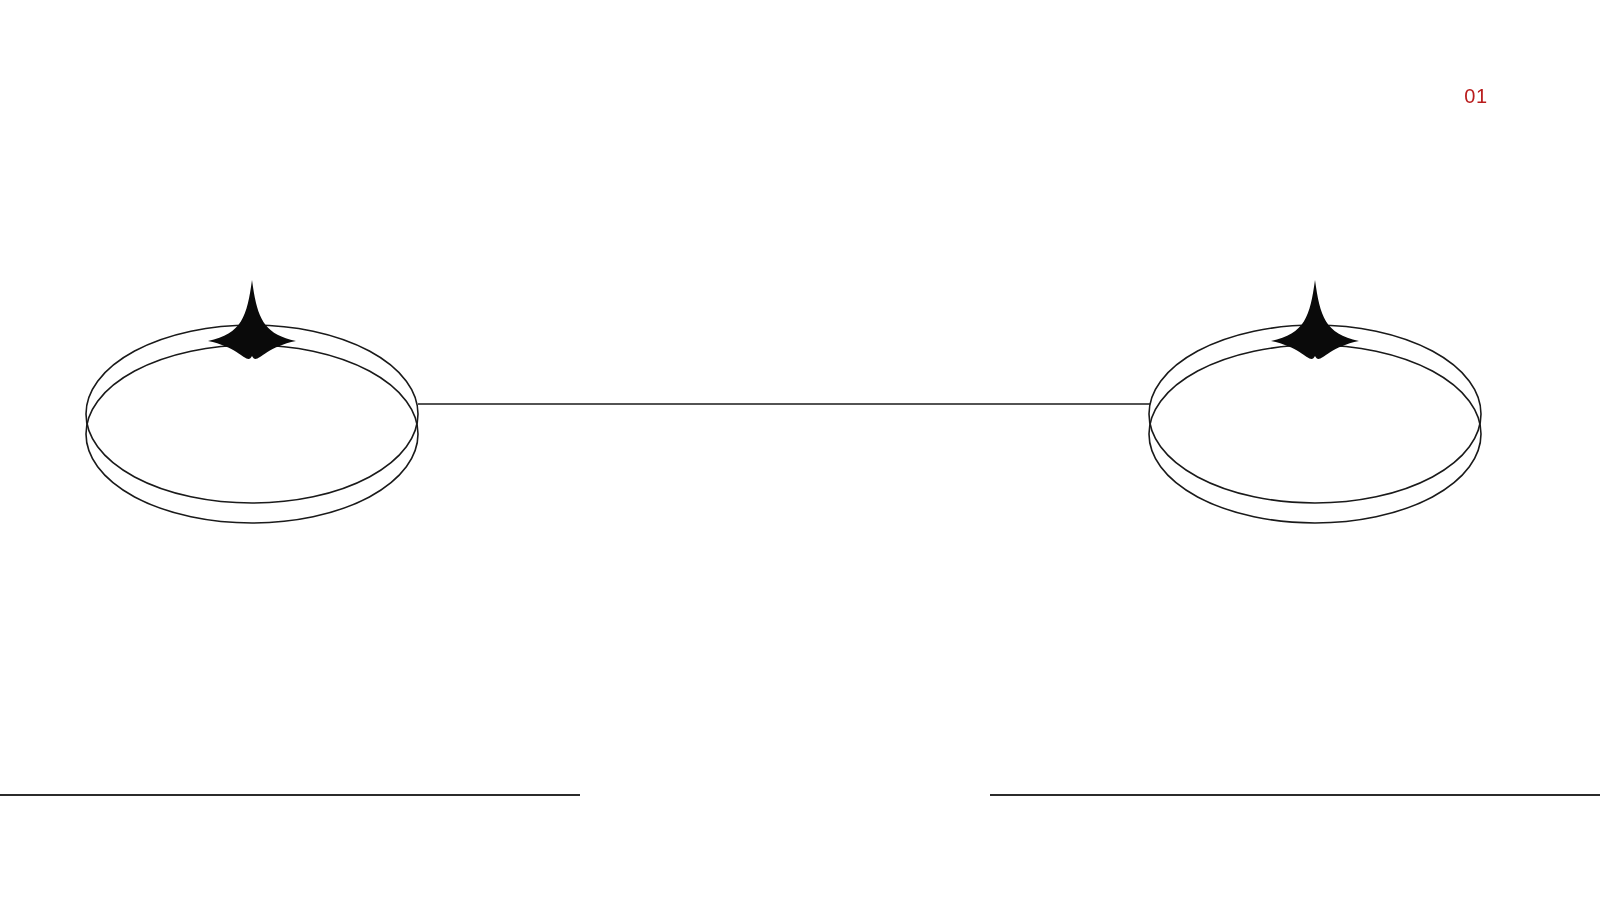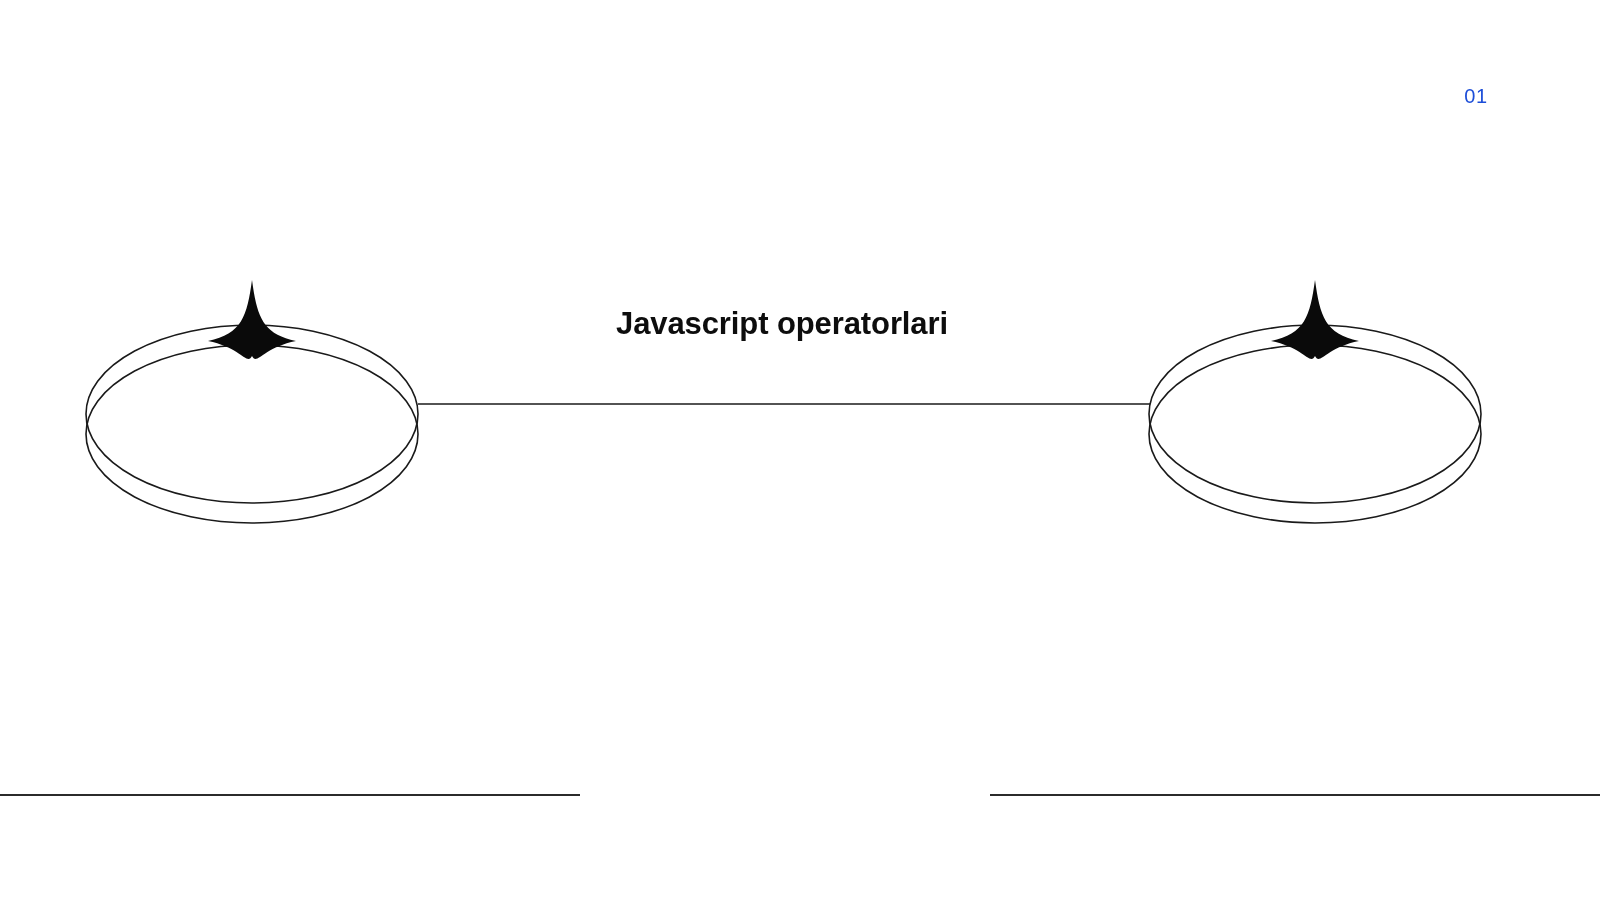"01" .page-number { color: #1d4ed8 -> #b91c1c }
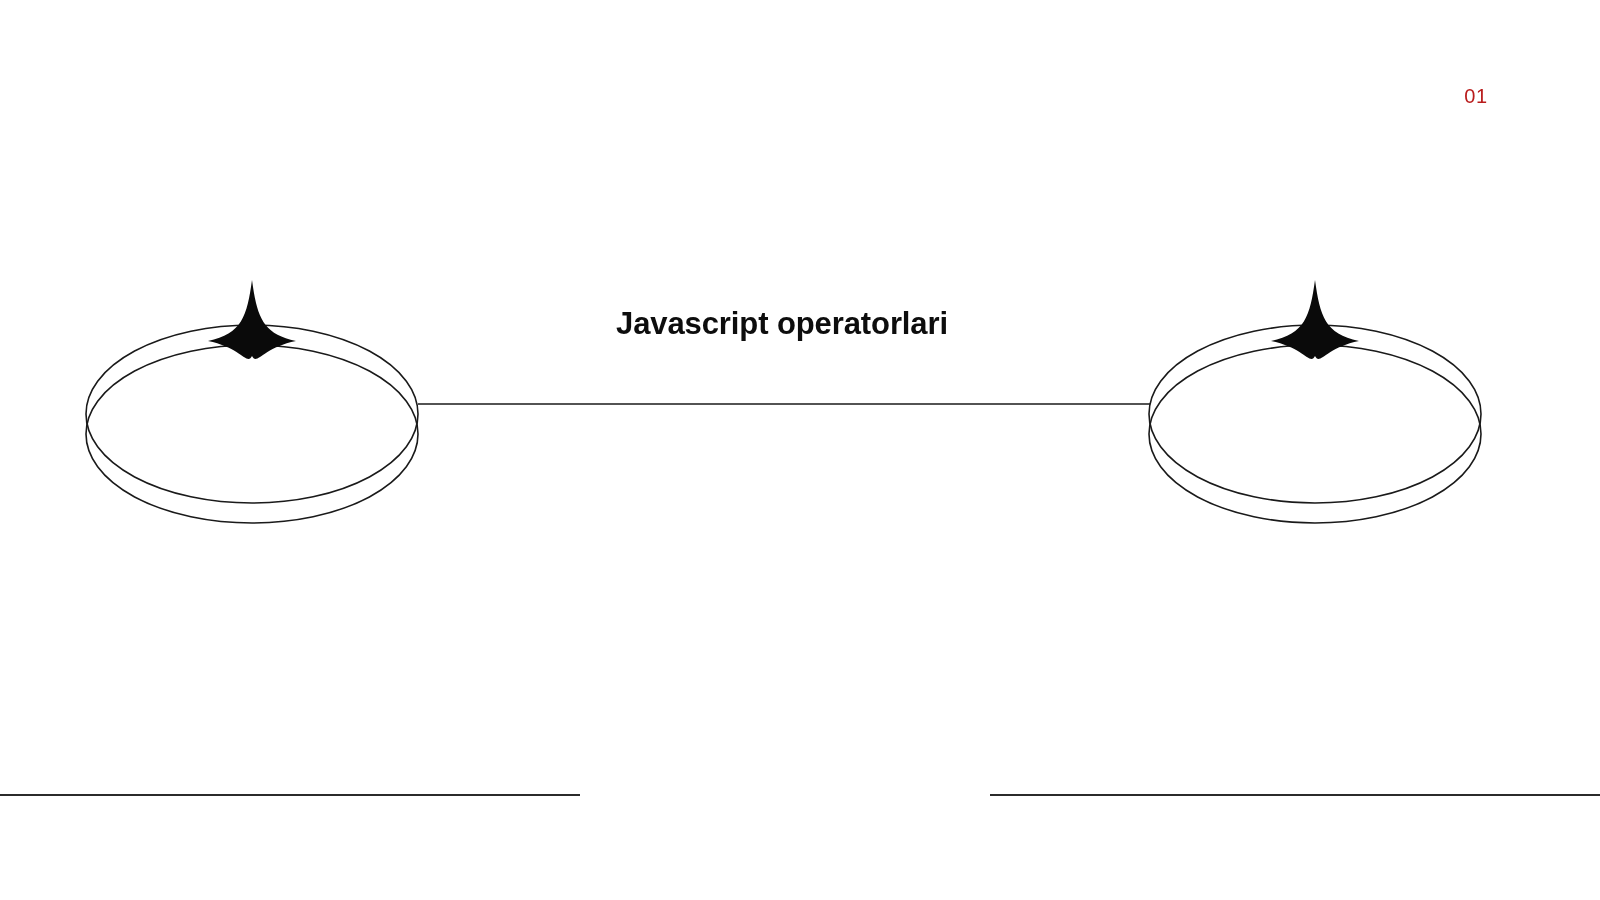"Javascript operatorlari" h1.slide-title { html: <h1>Javascript operatorlari</h1> -> none }
